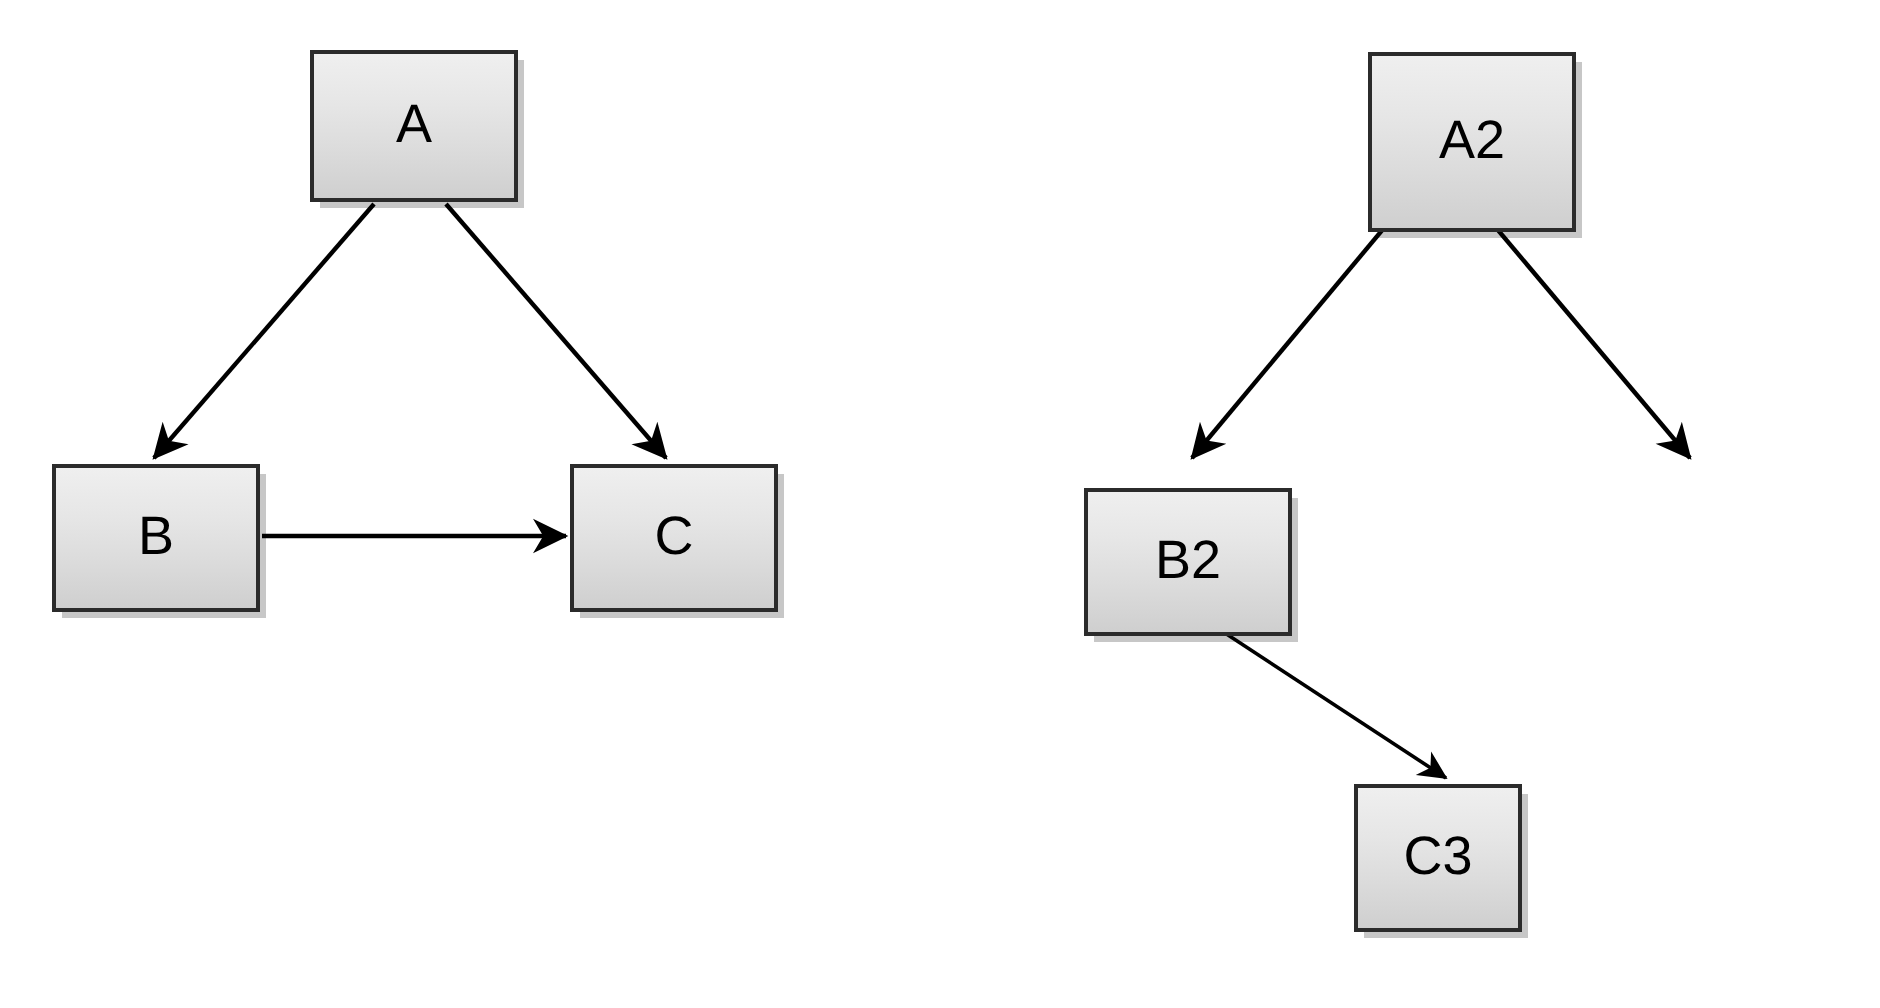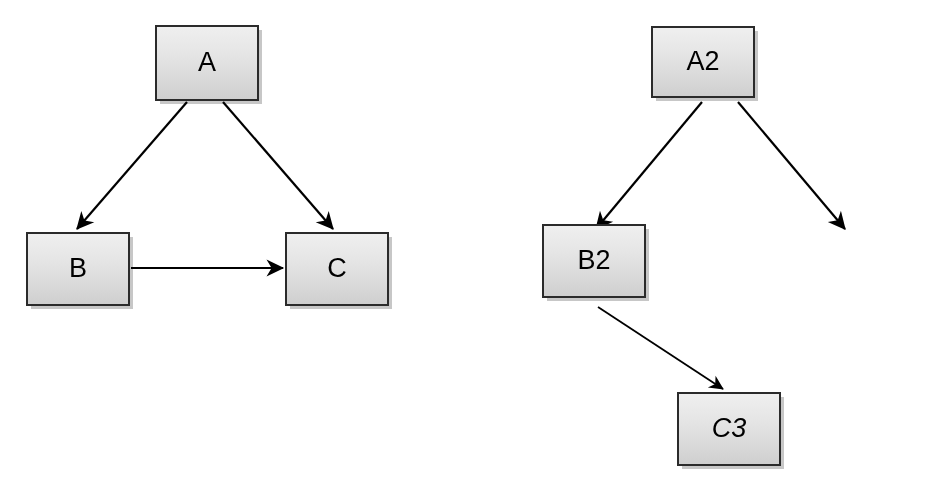"A2" div.node { height: 72px -> 90px; left: 651px -> 684px }
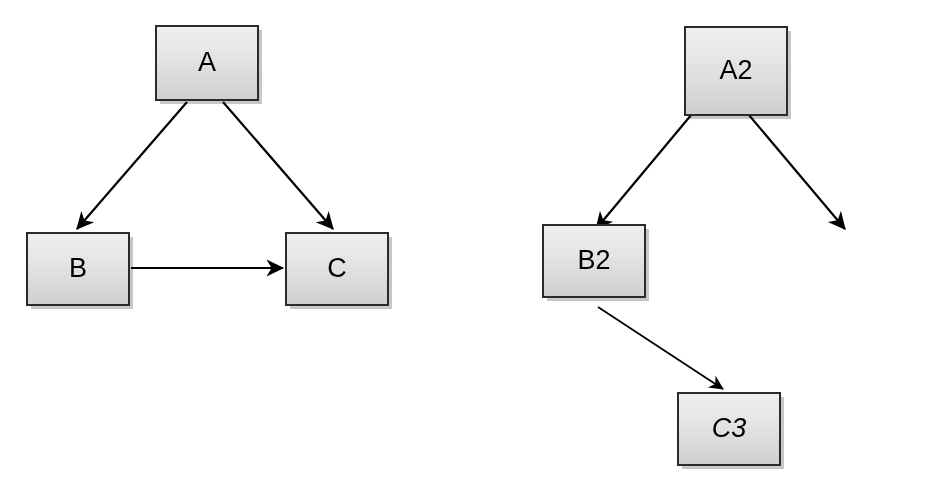"B2" div.node { top: 224px -> 244px }
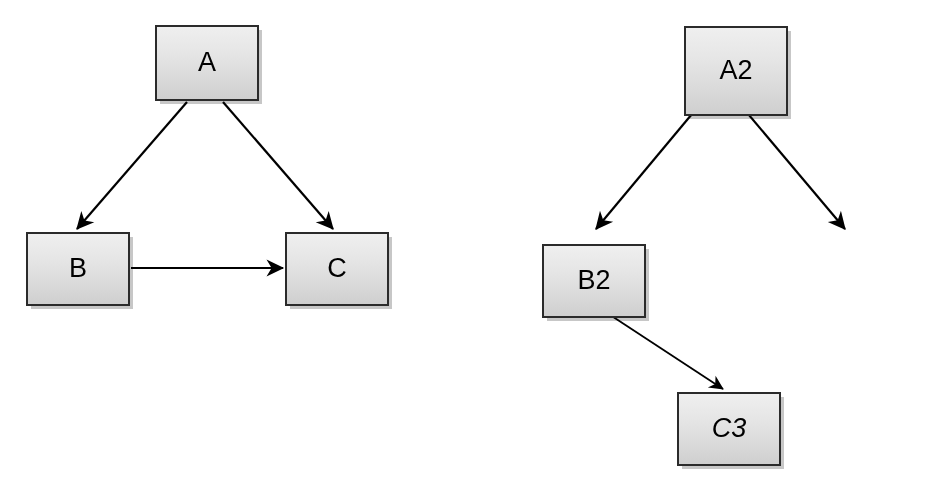"C3" div.node { font-style: italic -> none; width: 104px -> 84px }
